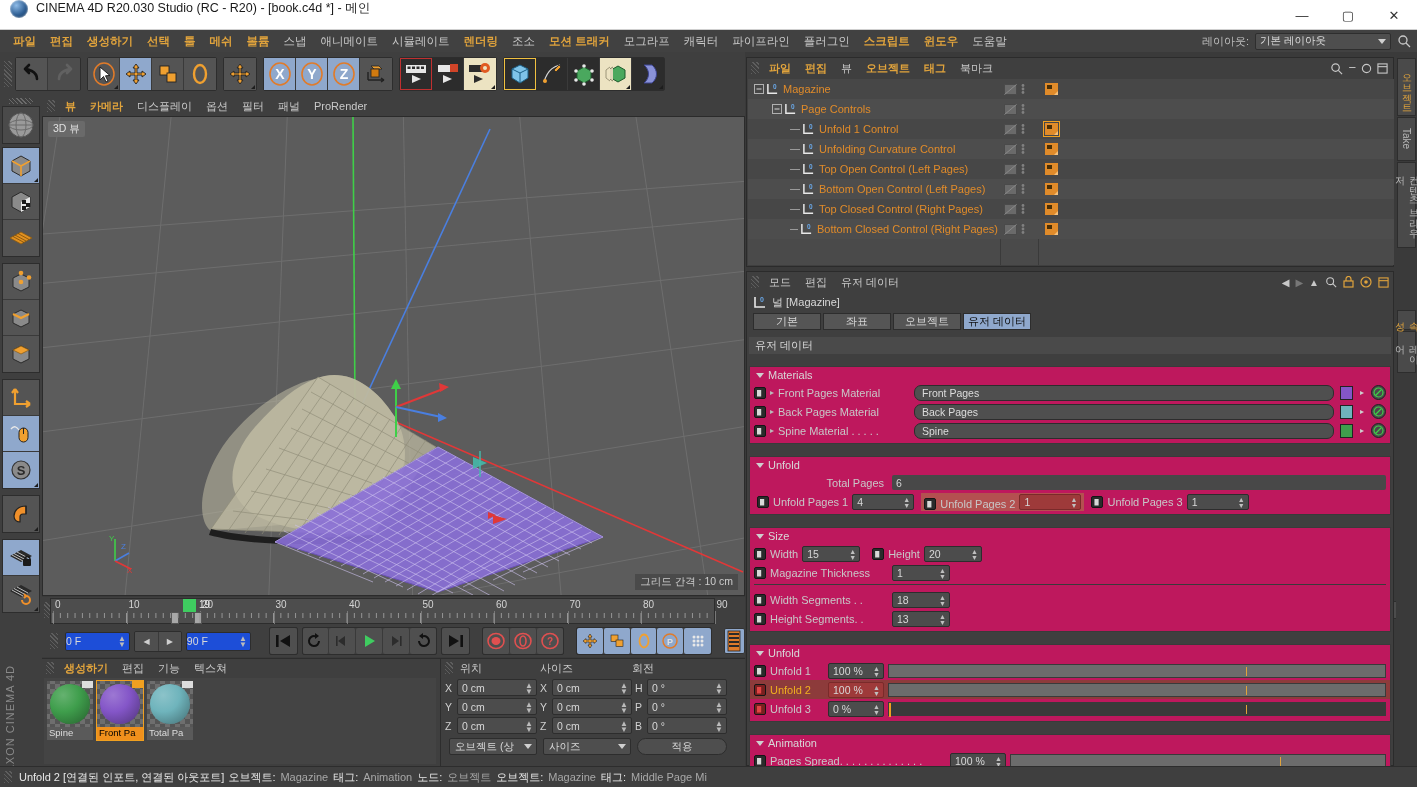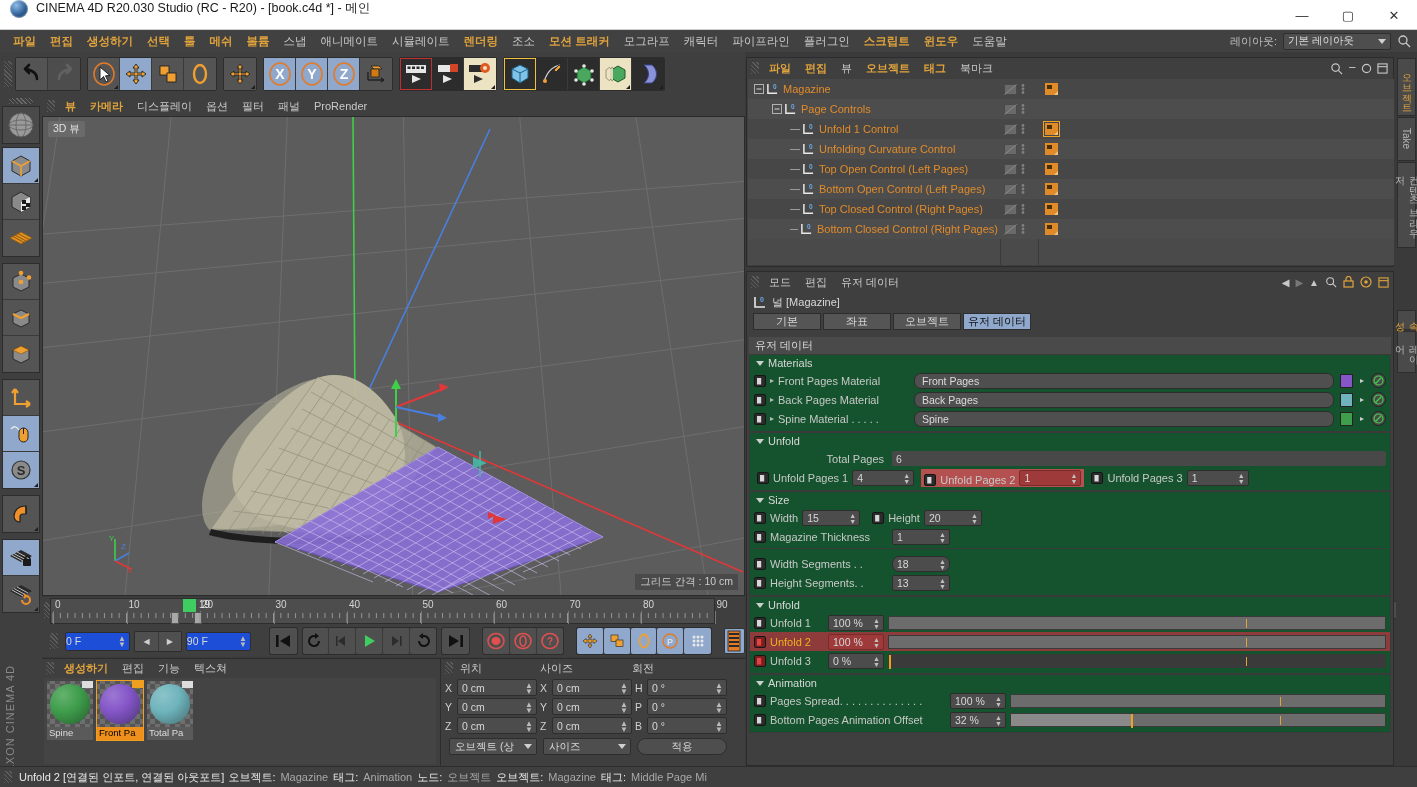"기본 레이아웃" .layoutsel { width: 108px -> 136px }
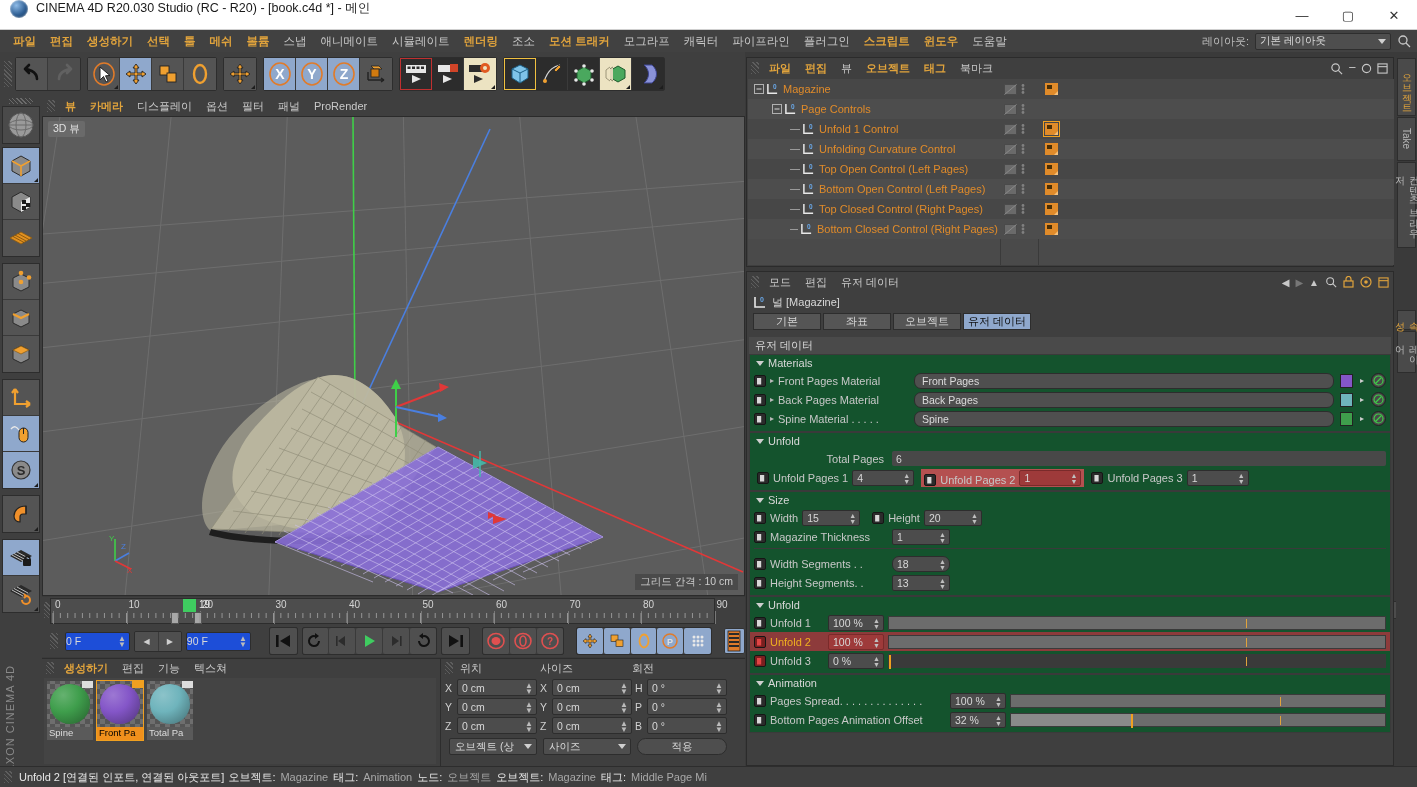"Materials" .grp { background: #14532d -> #be185d; margin: 0 2px 0 2px -> 12px 2px 0 2px }
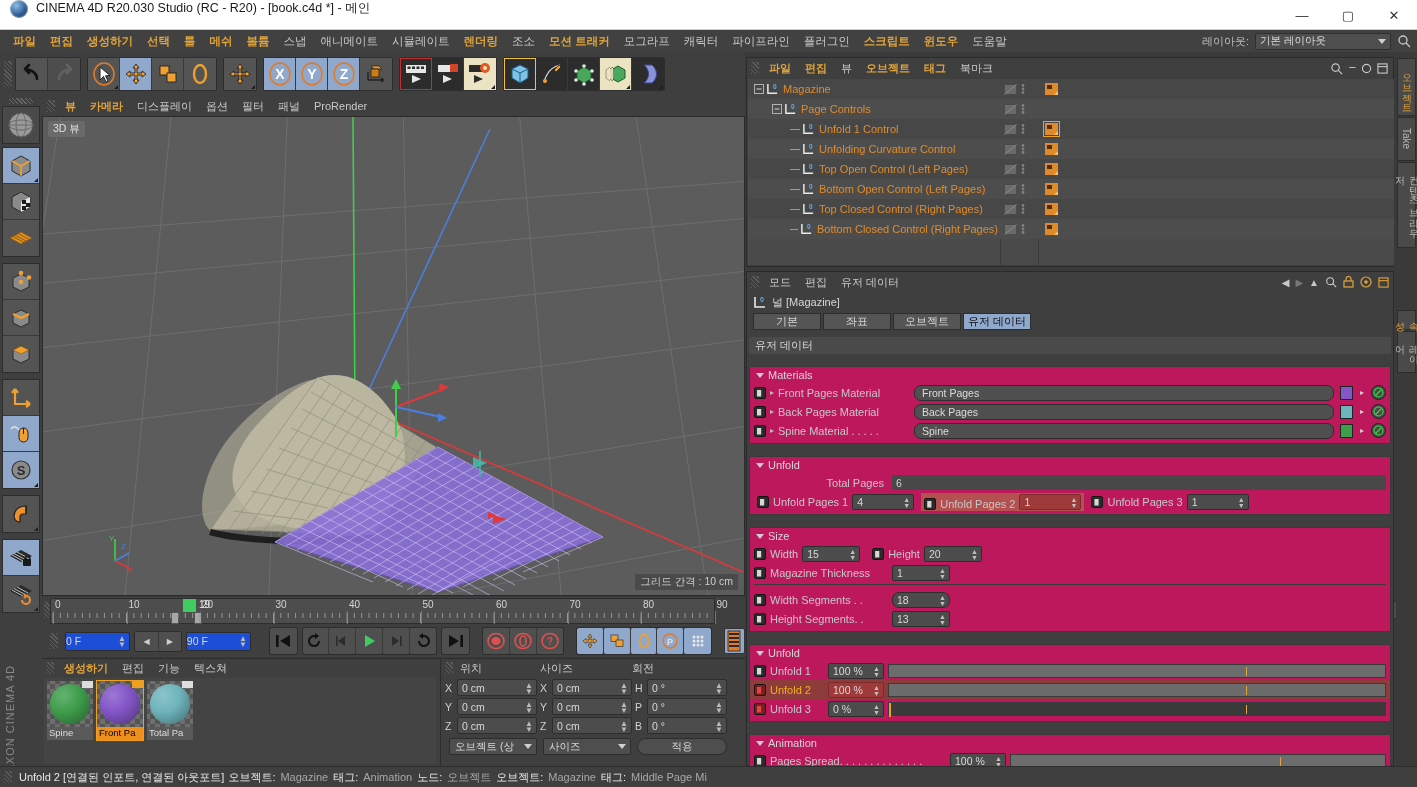"18" div.pfield { border-radius: 7px -> none }
